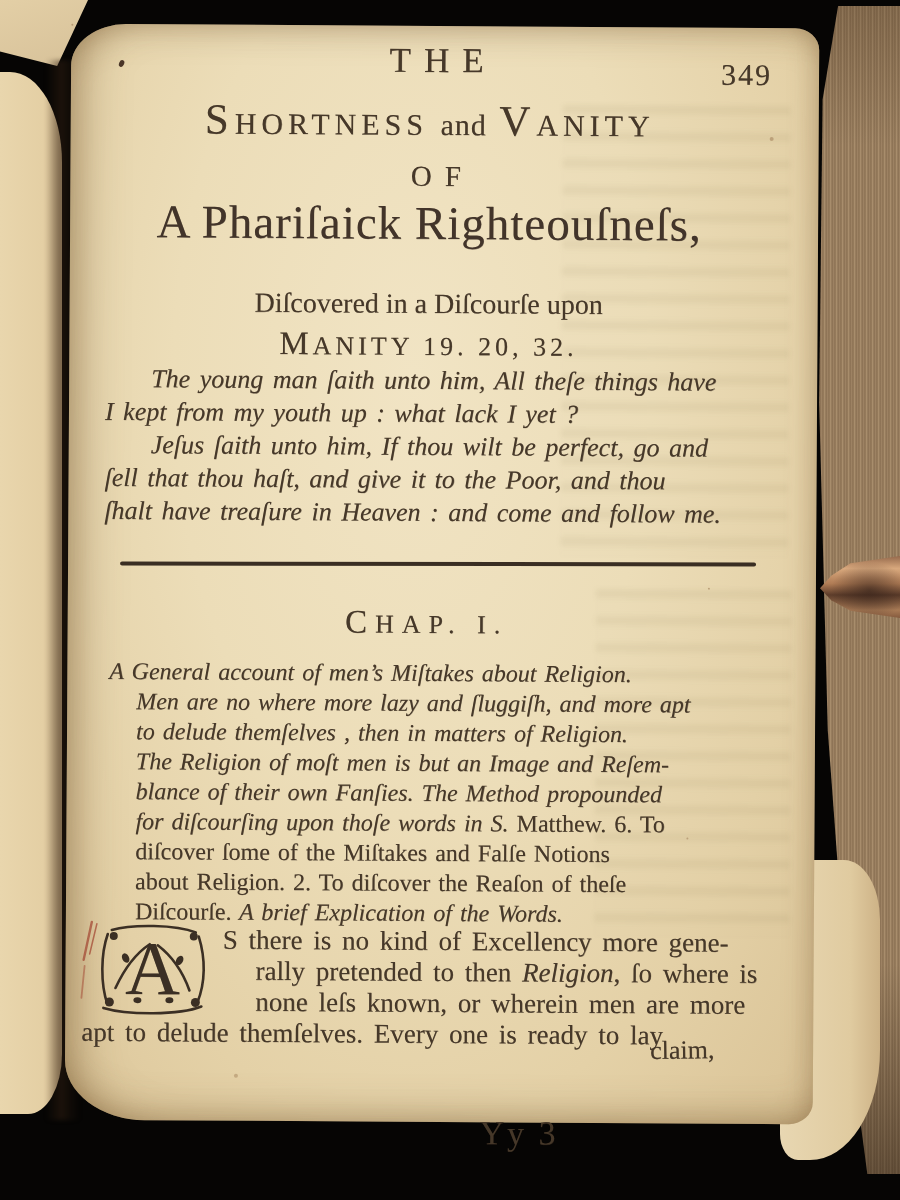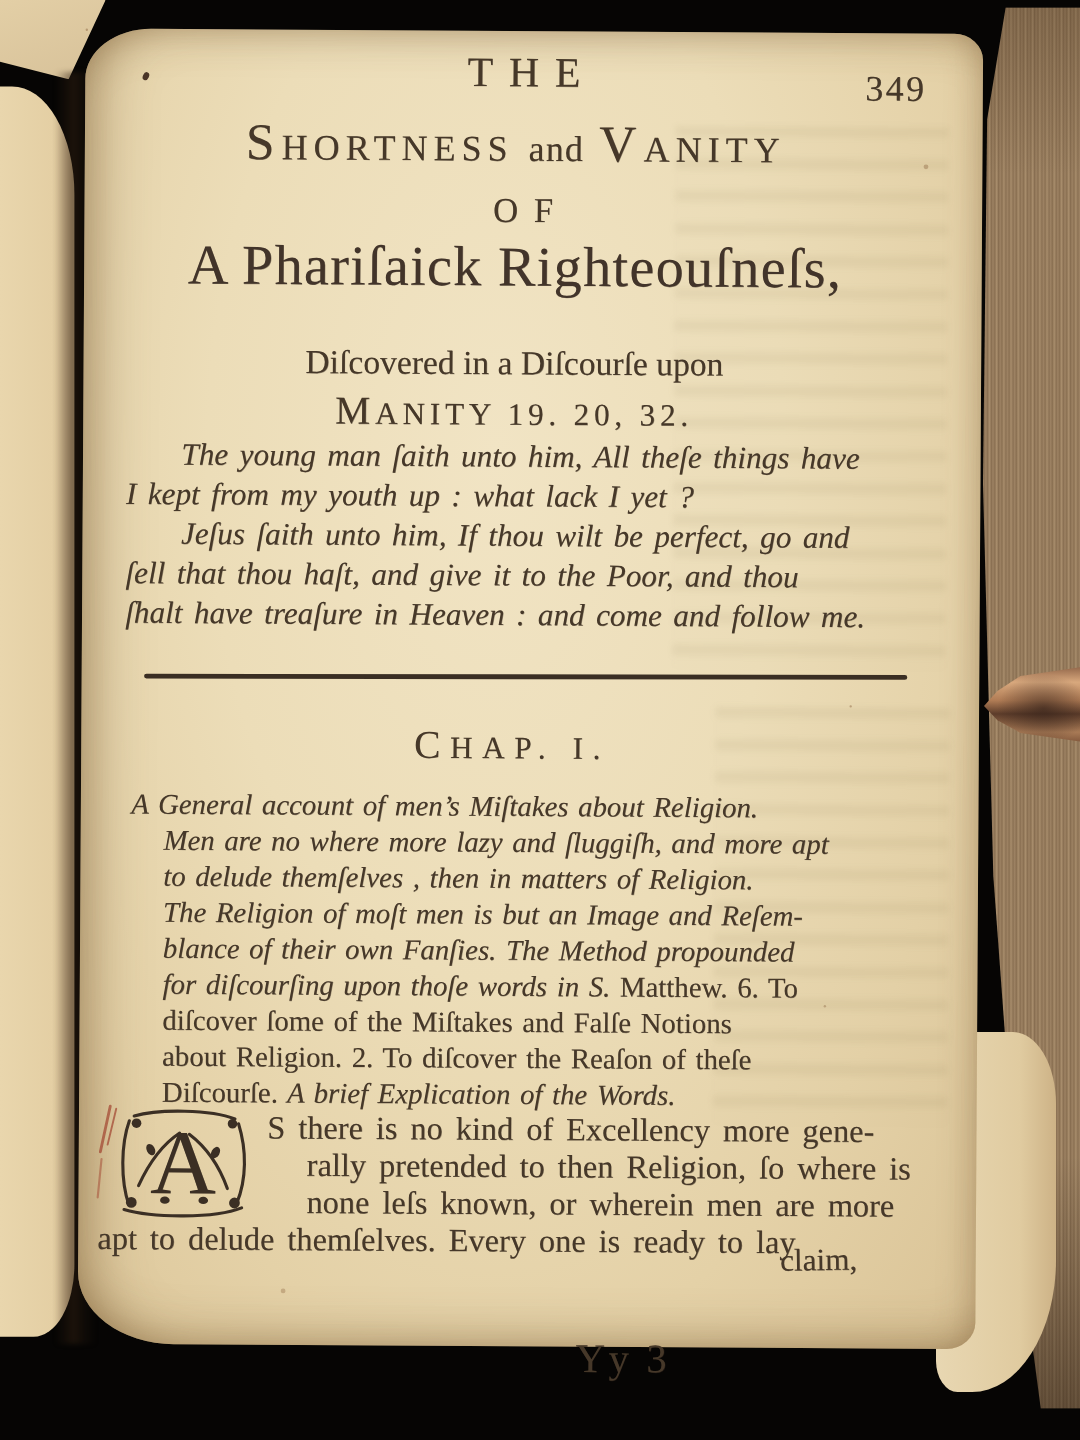"Religion" .body-block .ital { font-style: none -> italic }
